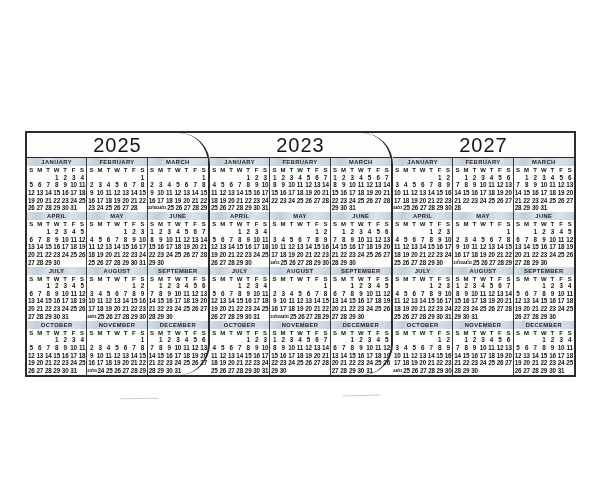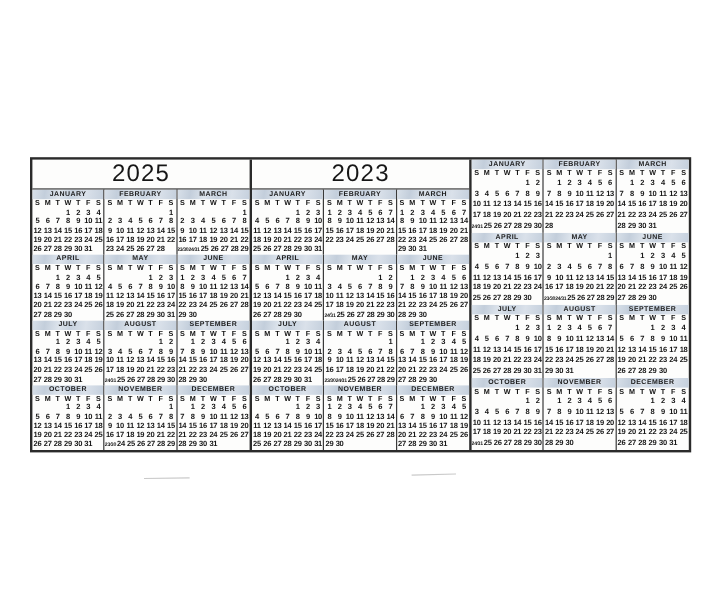"2025" .year-panel { border-radius: none -> 31px }
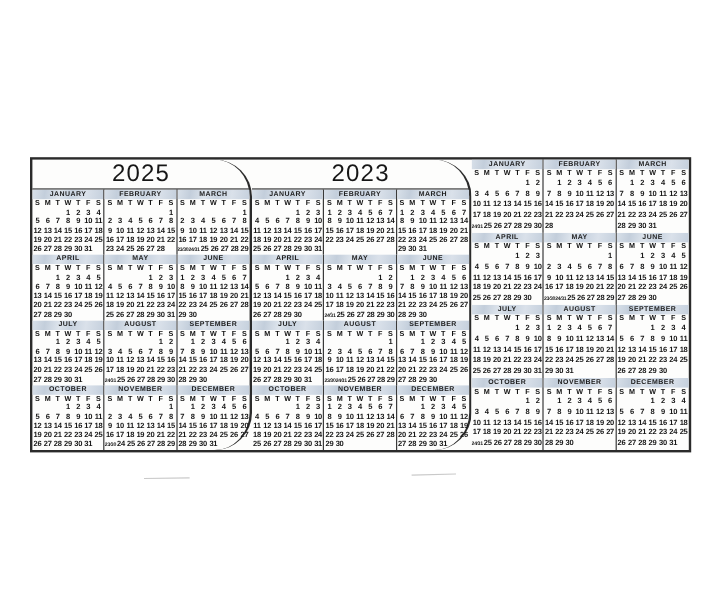"2027" div.year-header { html: none -> <div>2027</div> }
